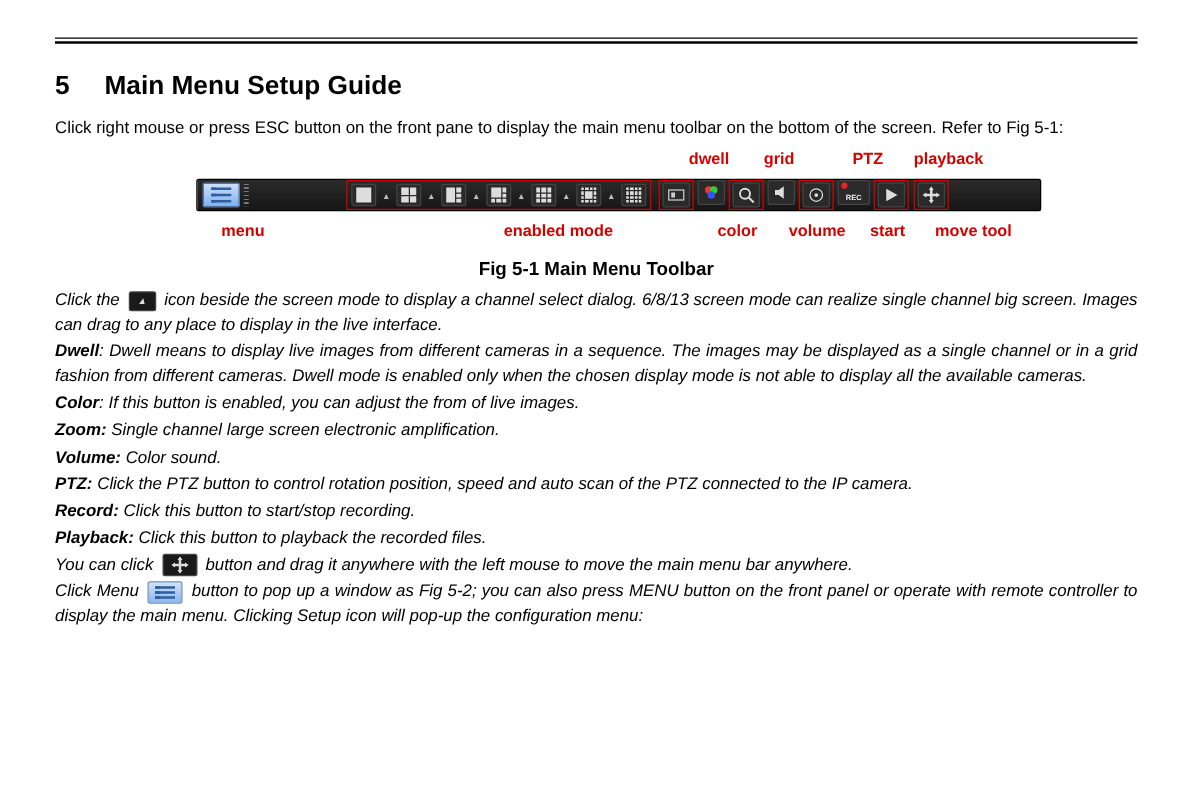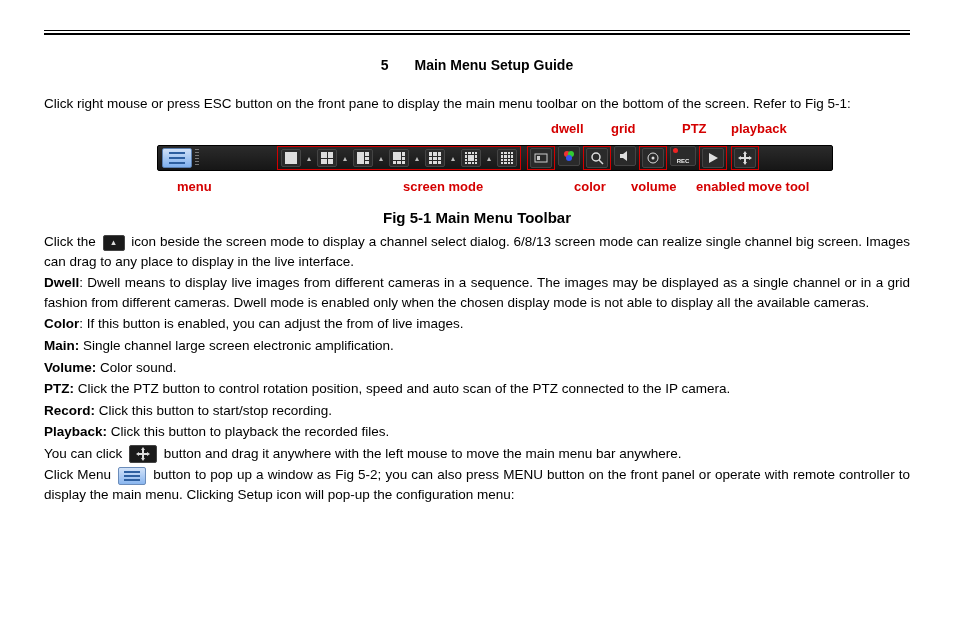"5 Main Menu Setup Guide" h1 { font-size: 14px -> 21px; margin-bottom: 22px -> 12px; text-align: center -> left }
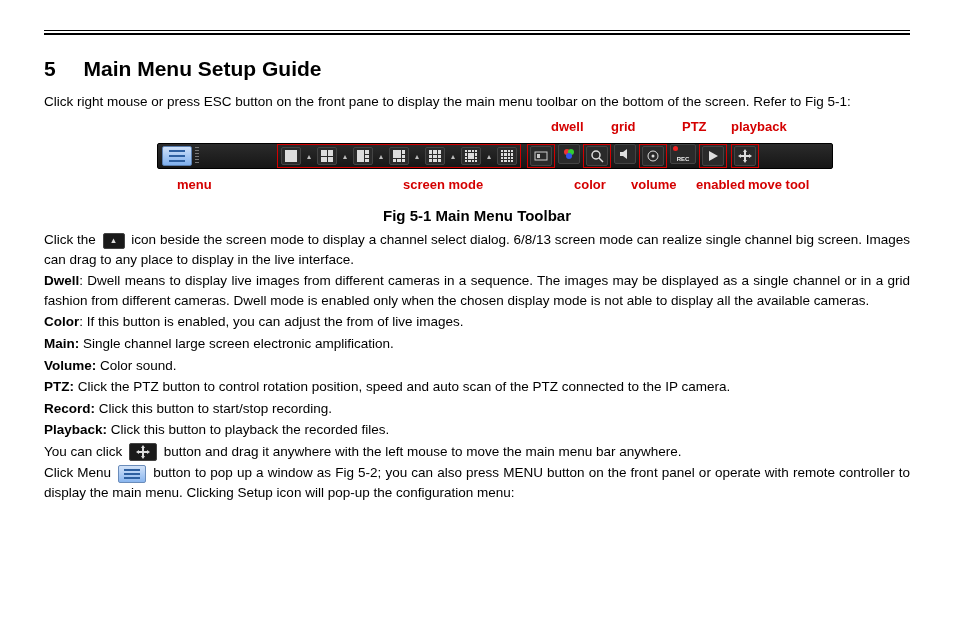"screen mode" span.botcallouts { text: screen -> enabled }
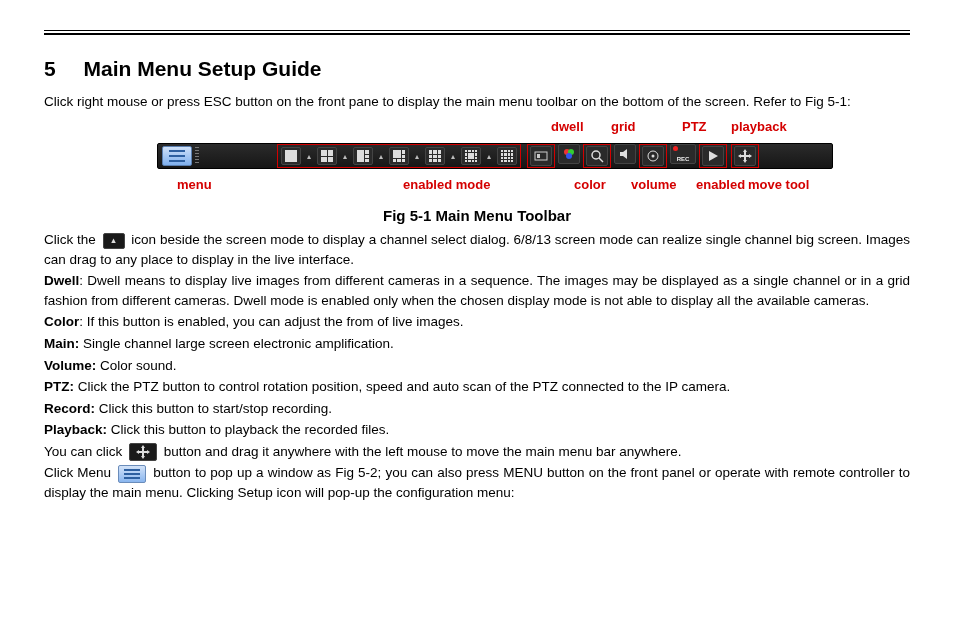"enabled" span.botcallouts { text: enabled -> start }
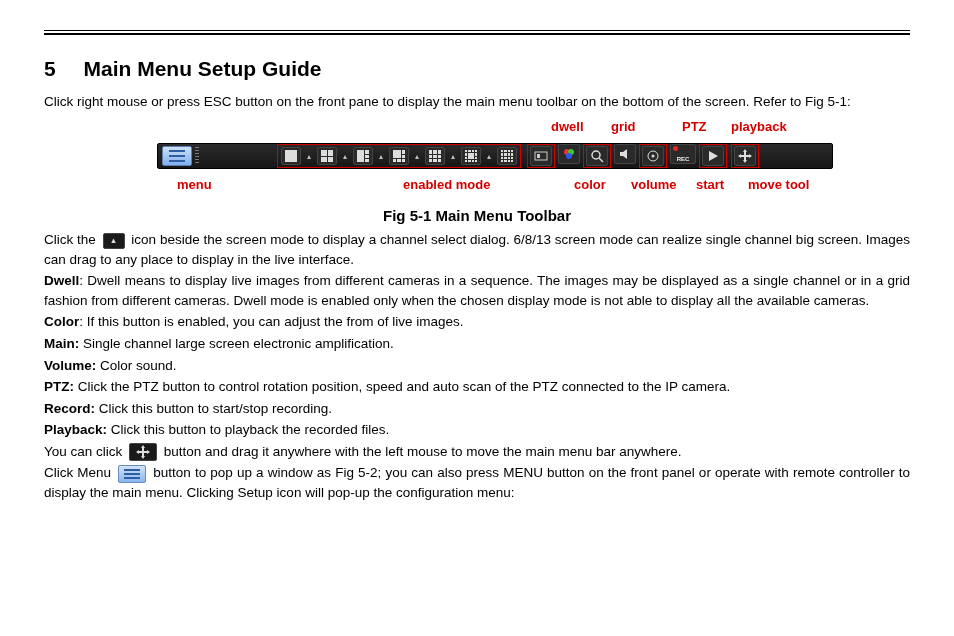"Click the ▴ icon beside" .body p { font-style: none -> italic }
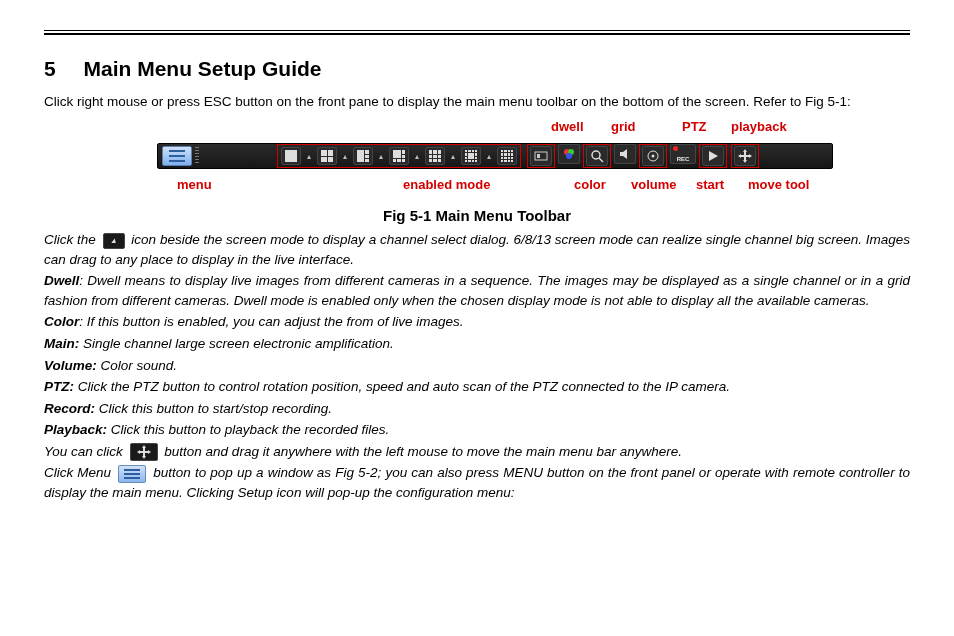"Main:" b { text: Main -> Zoom }
